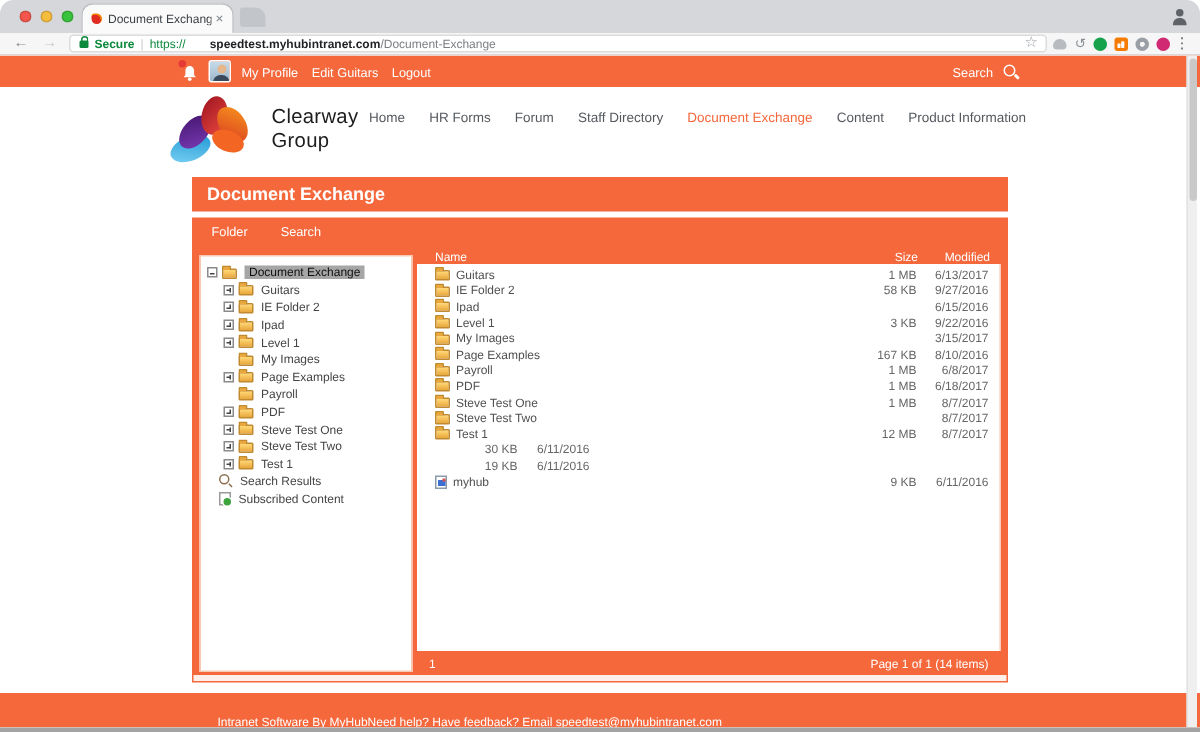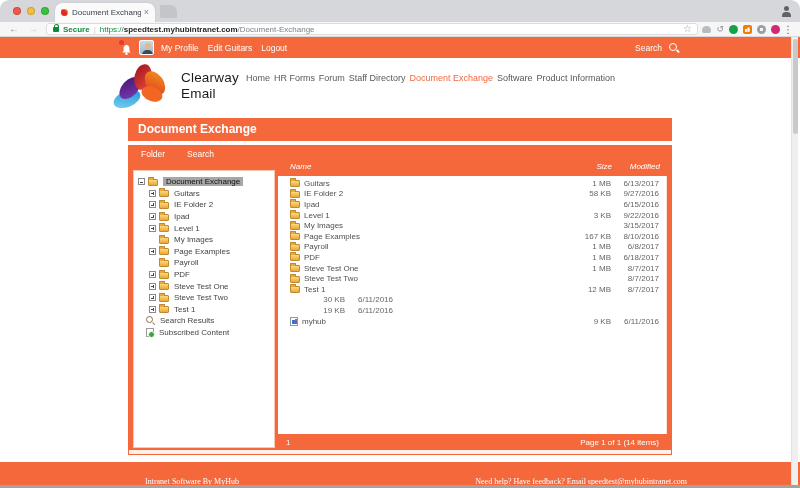"speedtest.myhubintranet.com" .url-host { padding-left: none -> 16px }
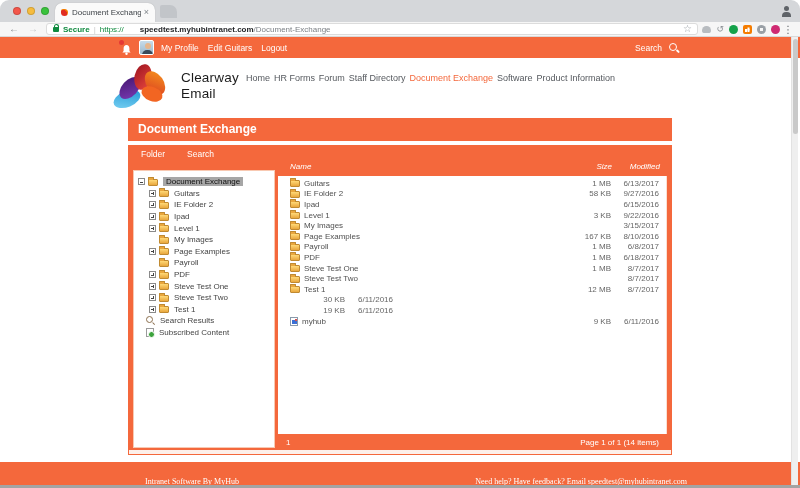"Home" .mainnav { width: 369px -> 438px }
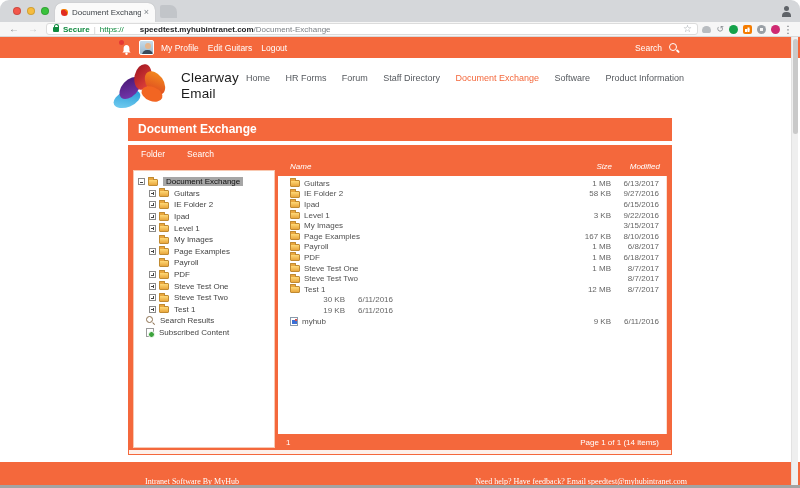"Software" span.nav-item { text: Software -> Content }
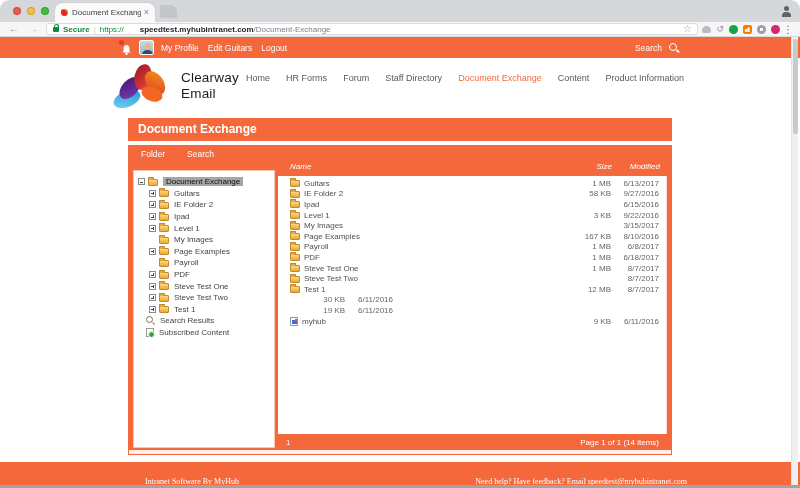"Email" div { text: Email -> Group }
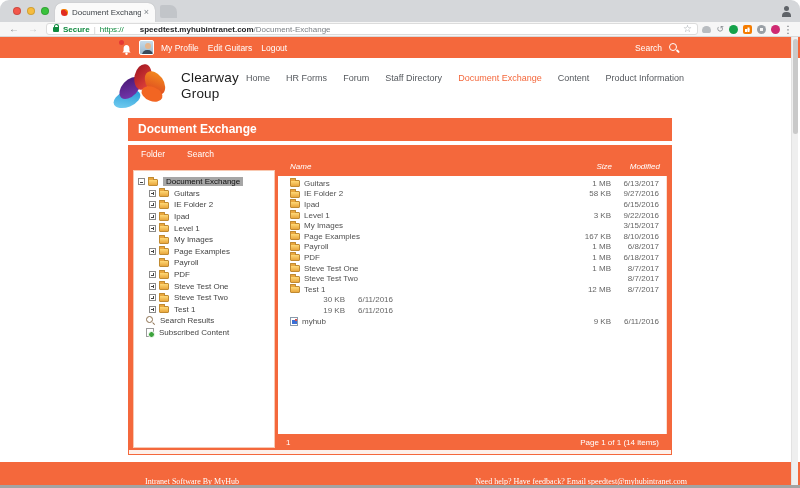"Name" .list-header { align-items: flex-start -> flex-end; font-style: italic -> none }
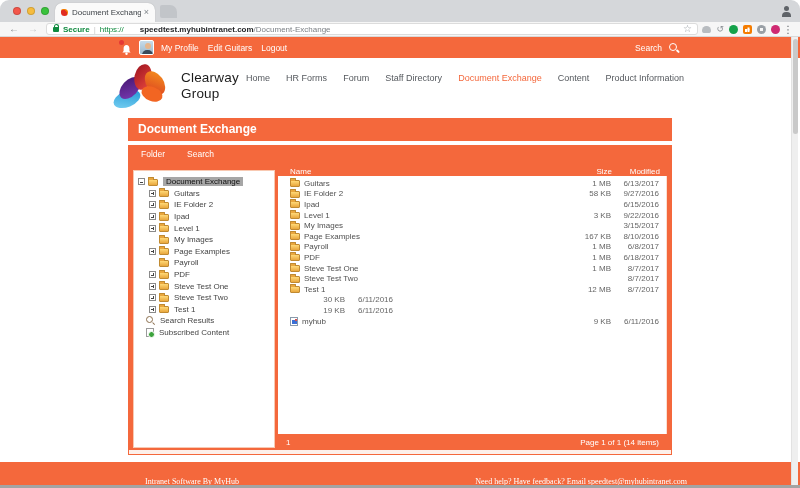"Intranet Software By MyHub" .footer-inner { font-family: Liberation Serif, serif -> none; justify-content: space-between -> none; padding: 15px 113px 0 145px -> 15px 85px 0 145px }
